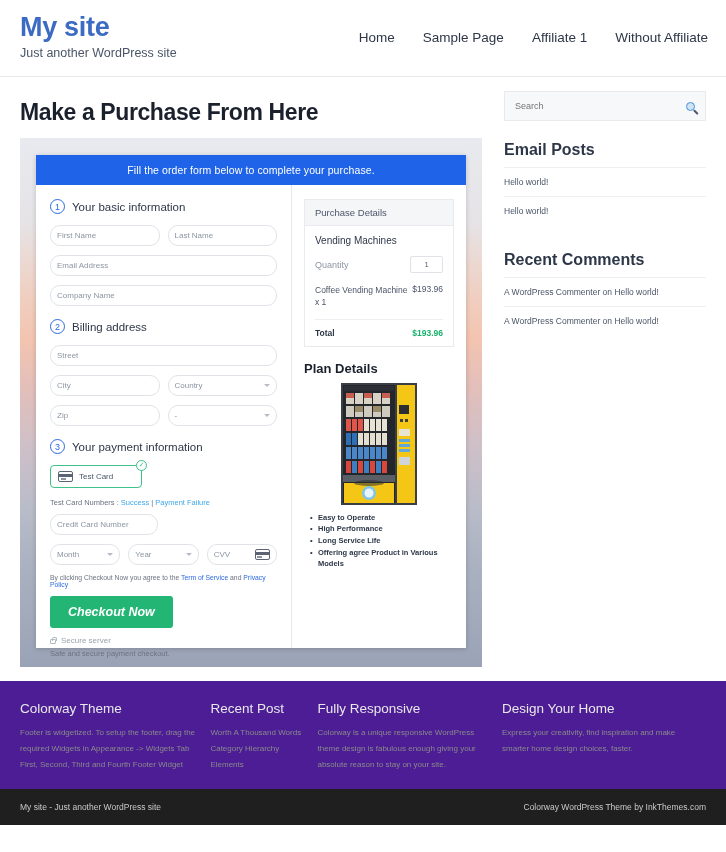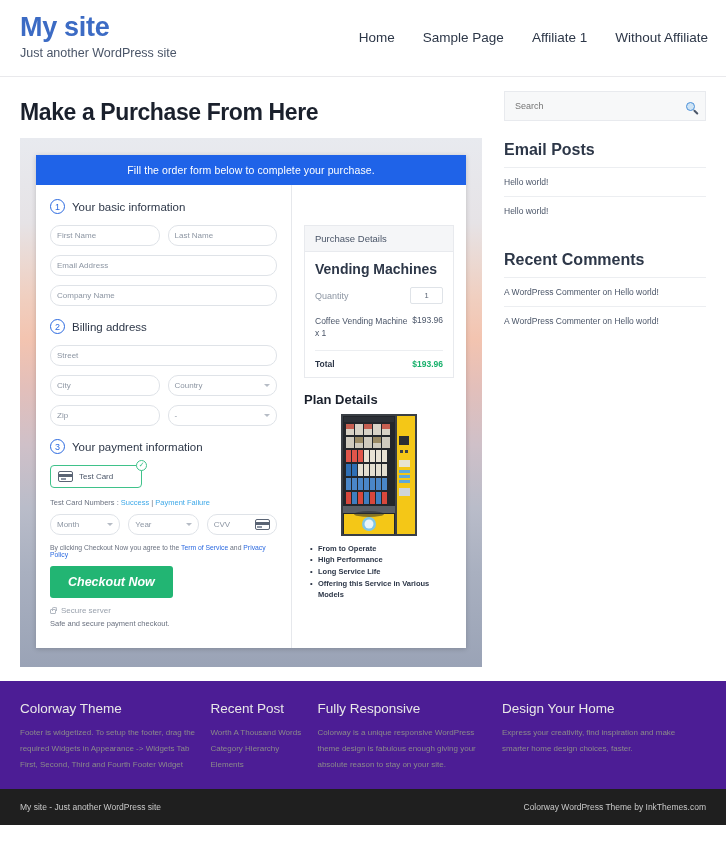"Purchase Details" .detail-side { margin-top: 26px -> none }
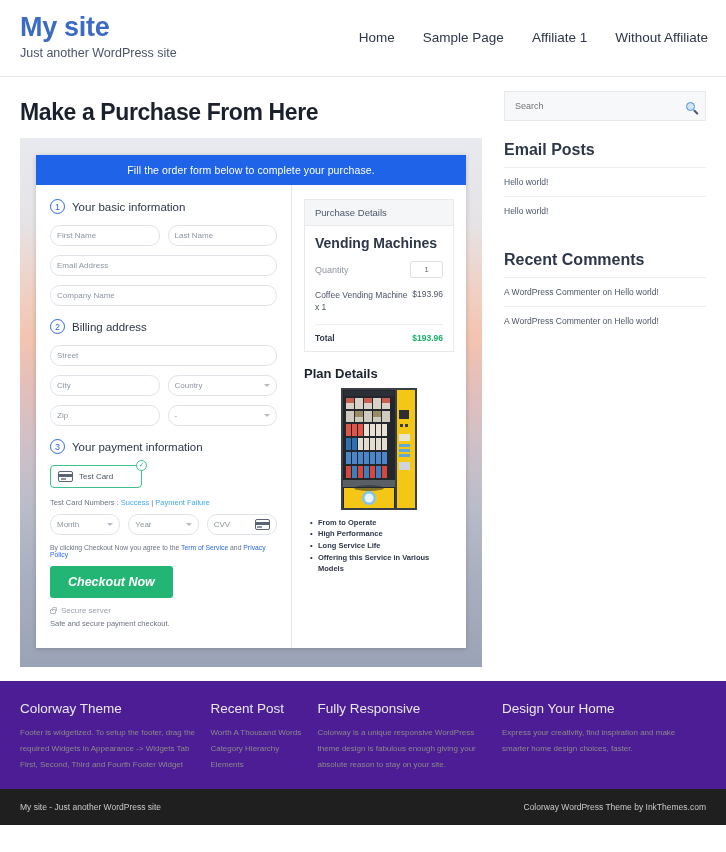"Vending Machines" .pd-prod { font-size: 14px -> 10px; font-weight: bold -> normal }
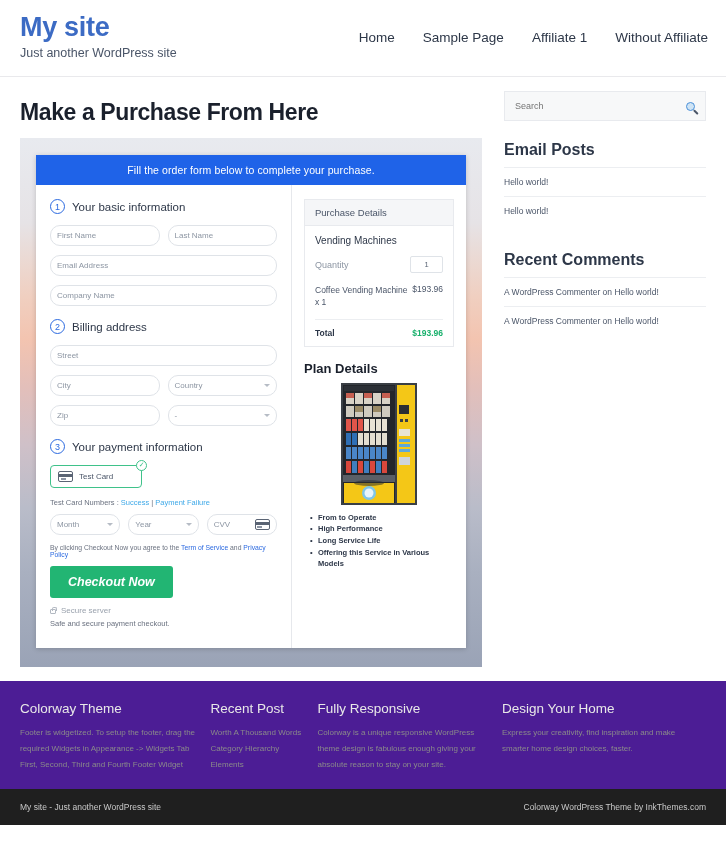"From to Operate" li { text: From -> Easy }
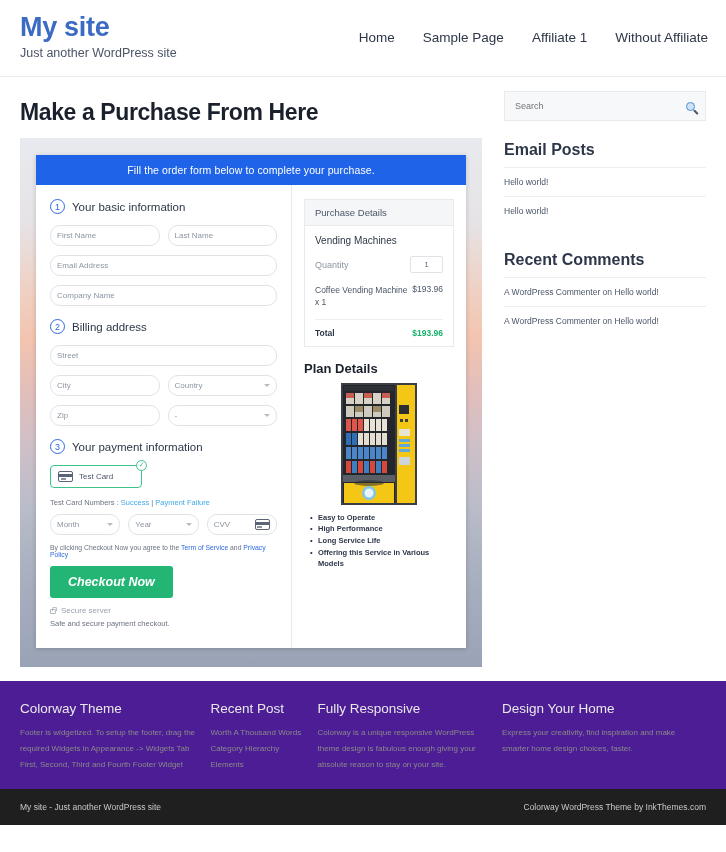"Credit Card Number" div.field-row { html: none -> <div> <div>Credit Card Number</div> </div> }
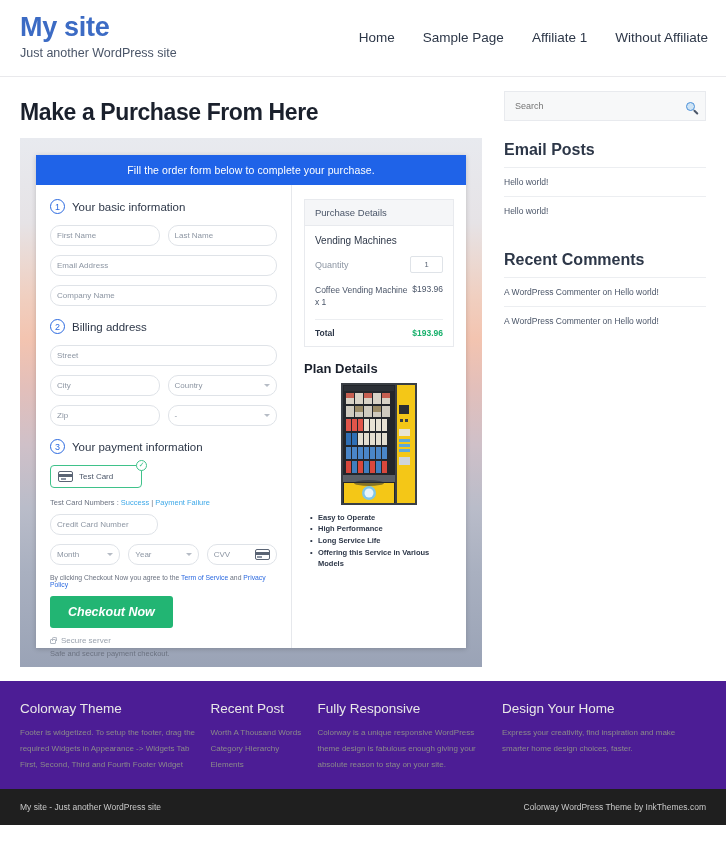"Offering this Service in Various" li { text: this Service -> agree Product }
